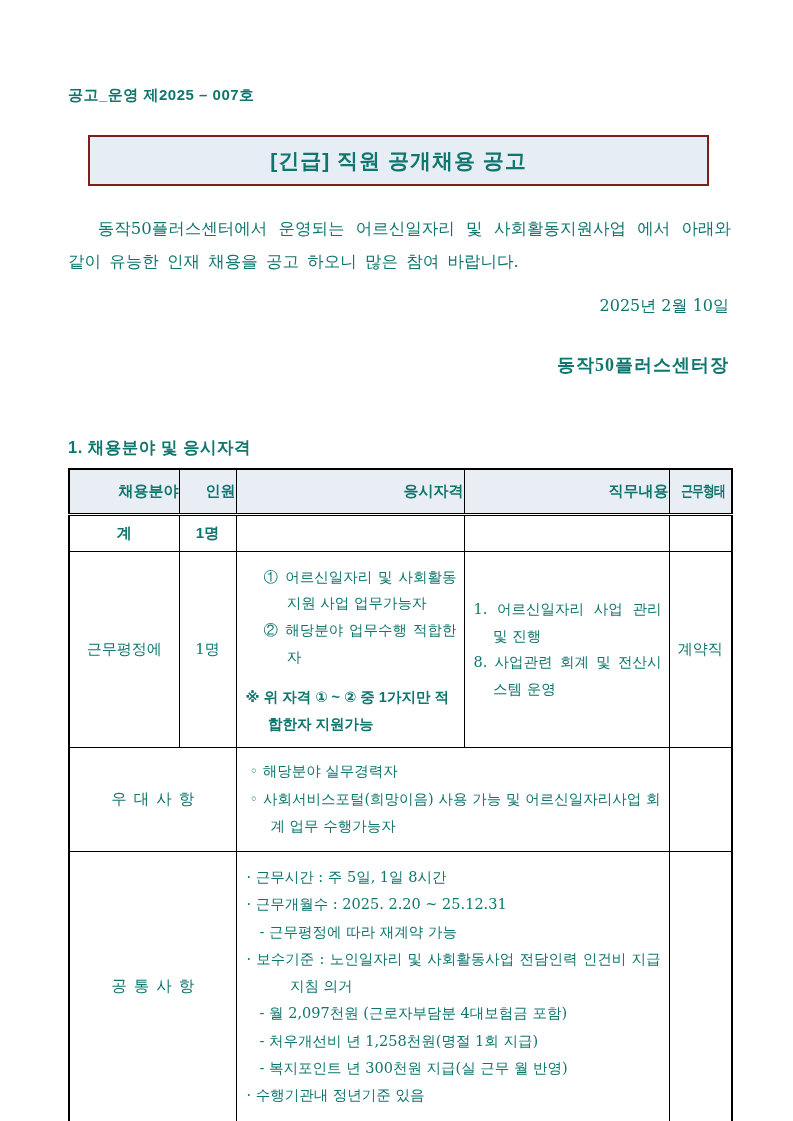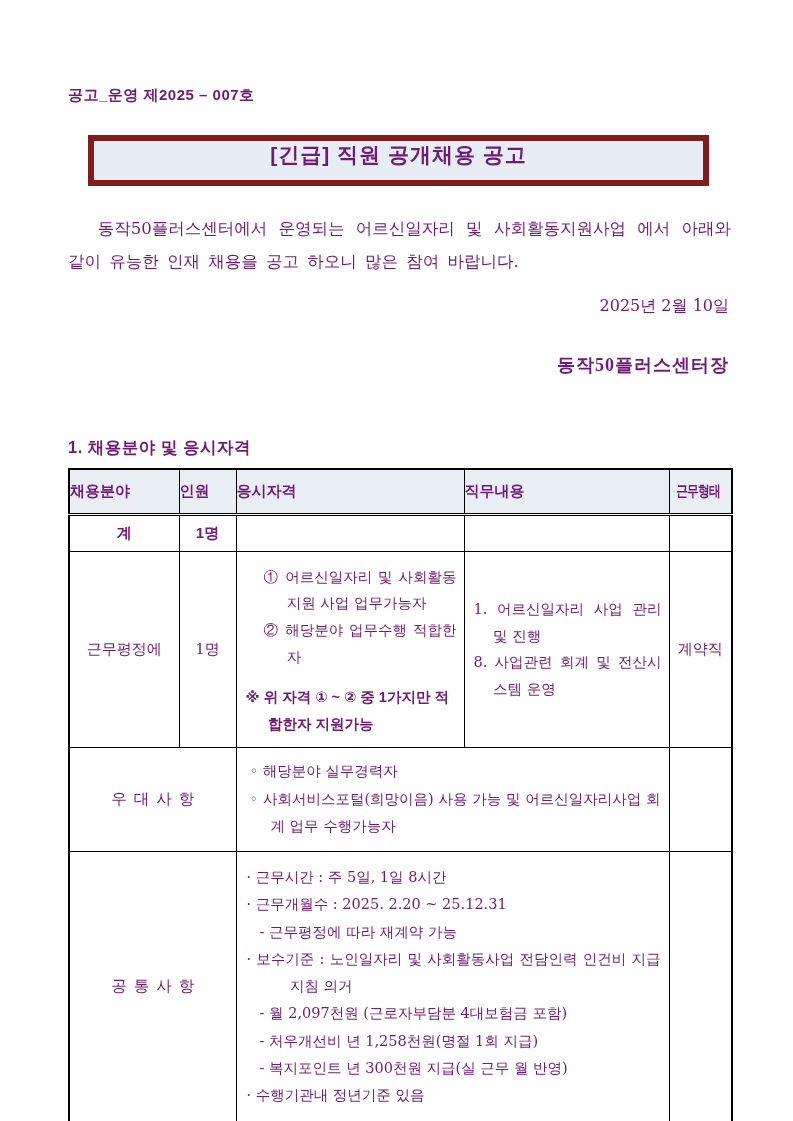"공고_운영 제2025 – 007호" .page { color: #701a75 -> #0f766e }
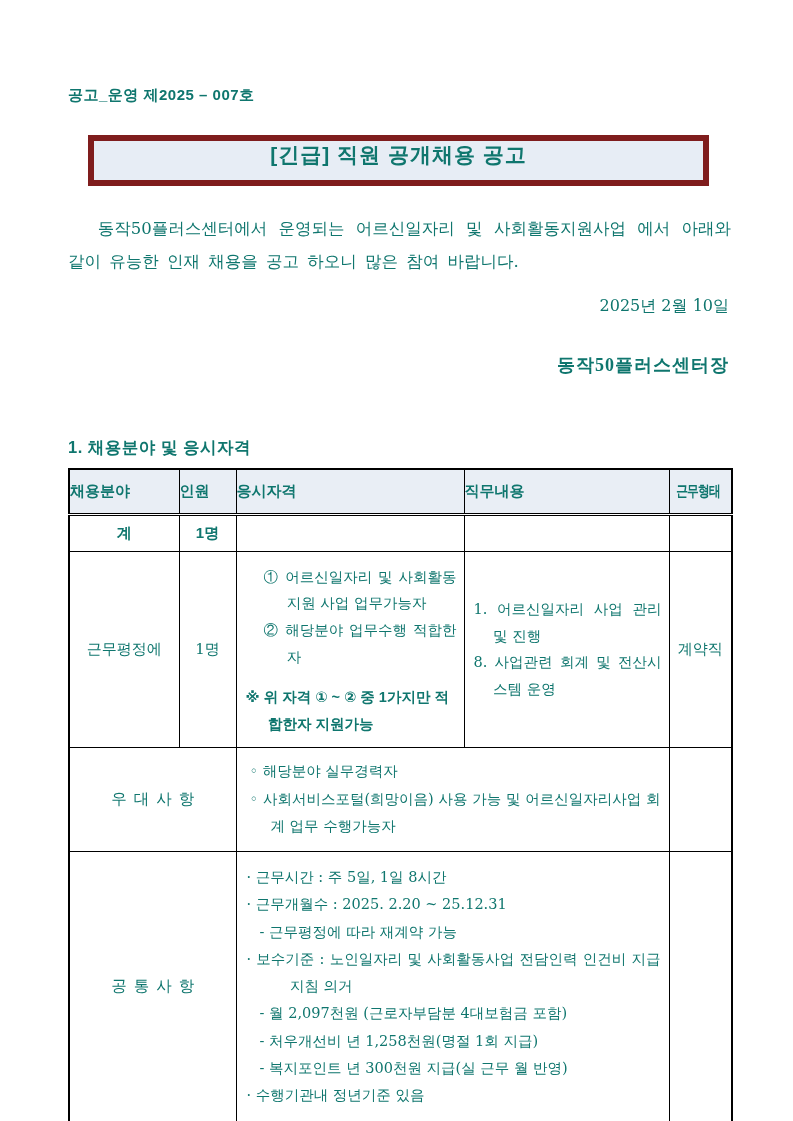"[긴급] 직원 공개채용 공고" .title-box { align-items: none -> center; border: 6px solid #7f1d1d -> 2px solid #7f1d1d }
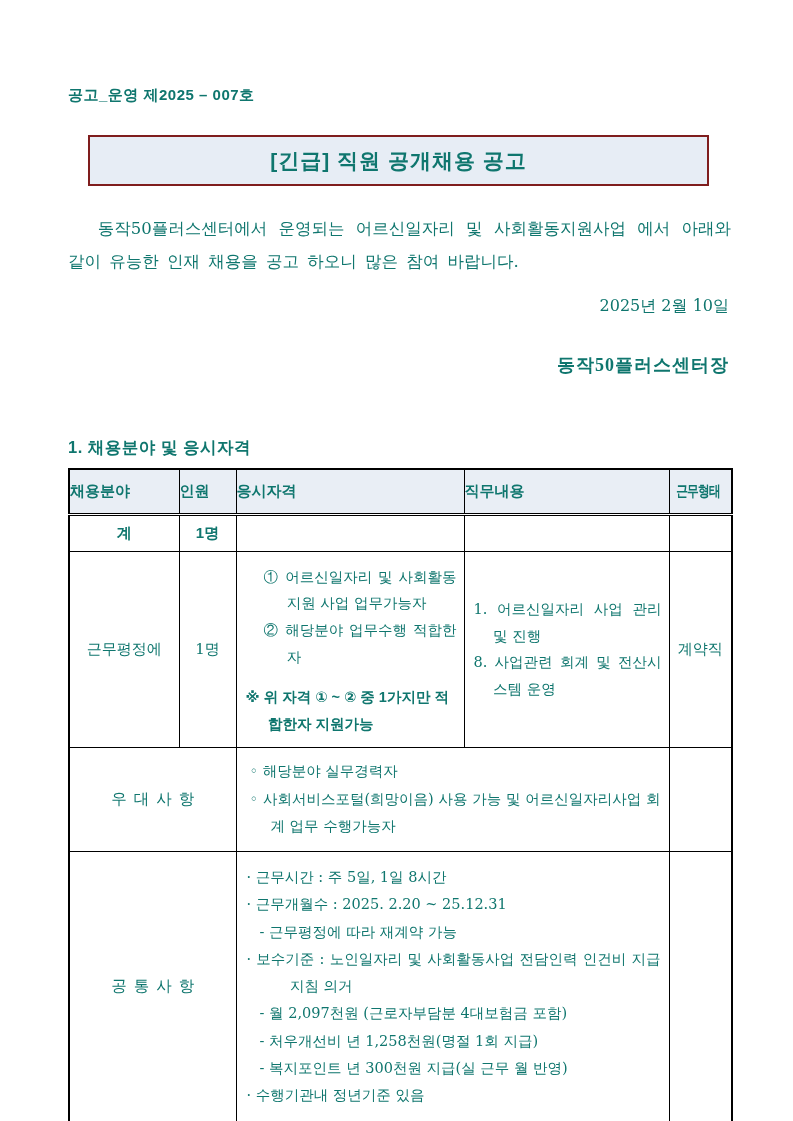"채용분야" tr.header-row th { text-align: left -> right }
